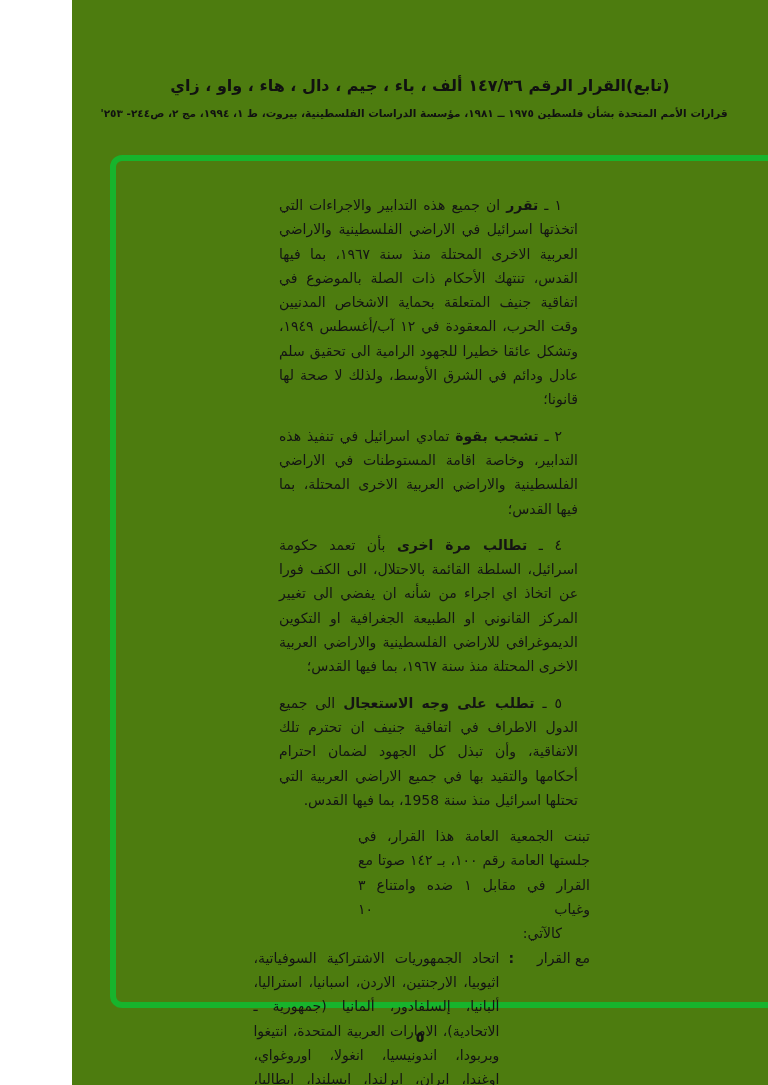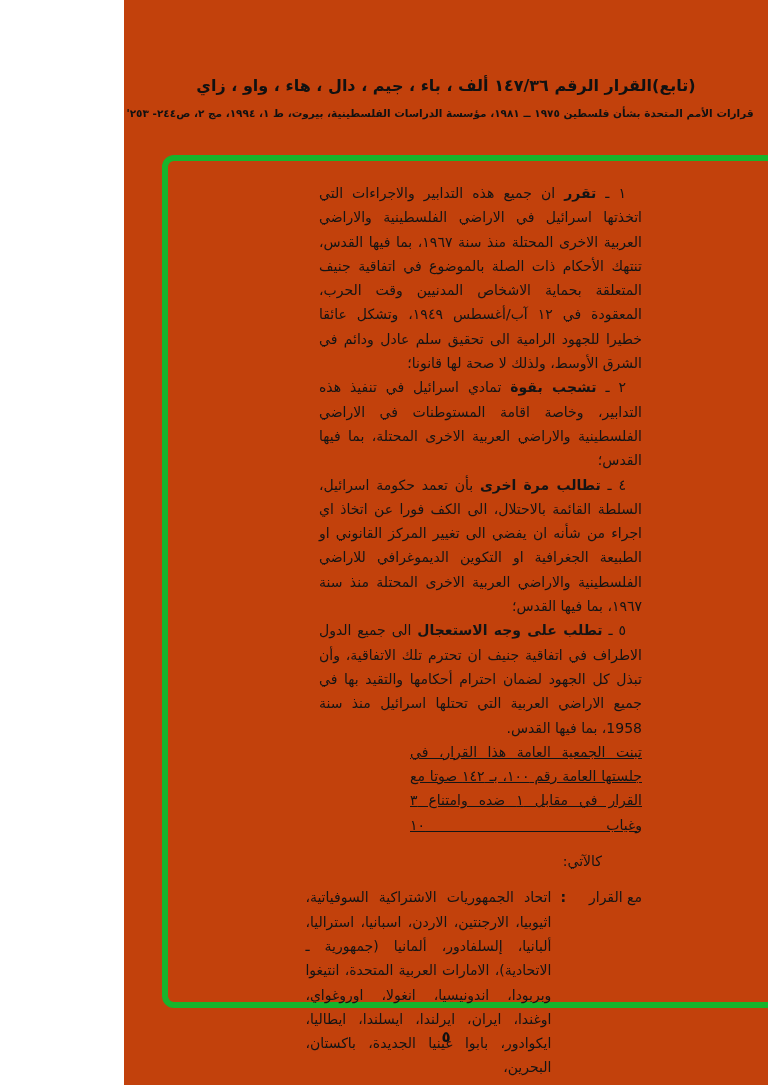"(تابع)القرار الرقم ١٤٧/٣٦ ألف ،" .page { background: #c2410c -> #4d7c0f; width: 644px -> 696px }
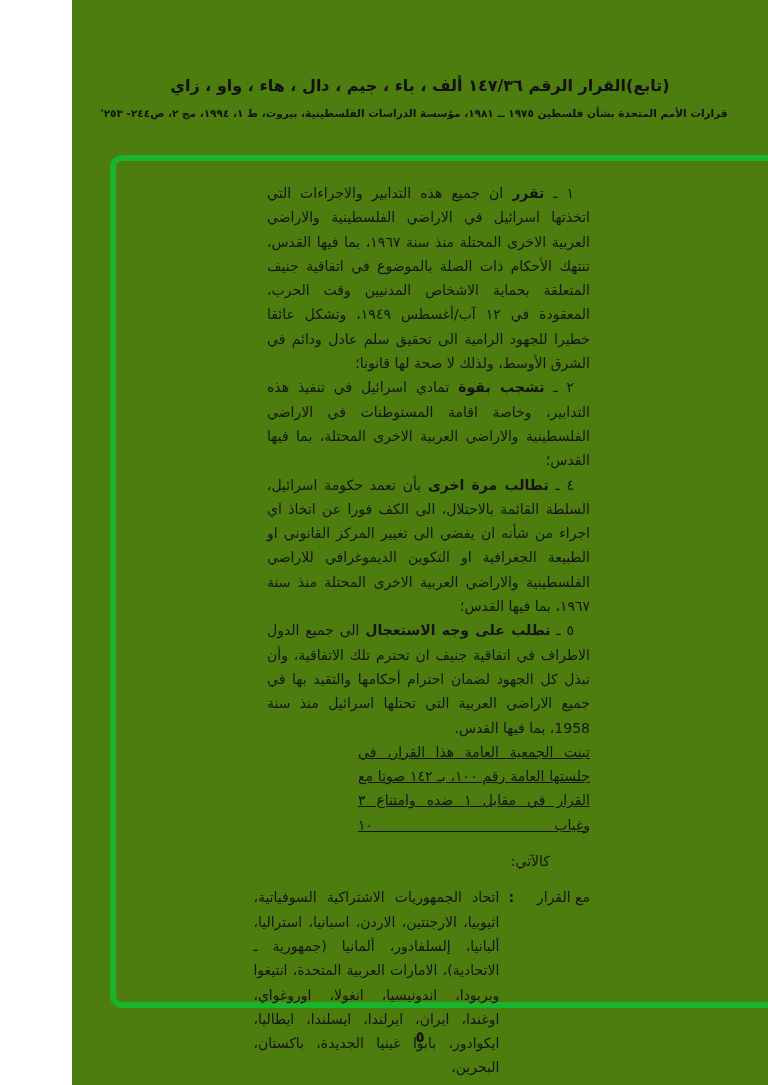"١ ـ تقرر ان جميع" p.res { margin: 0 -> 12px }
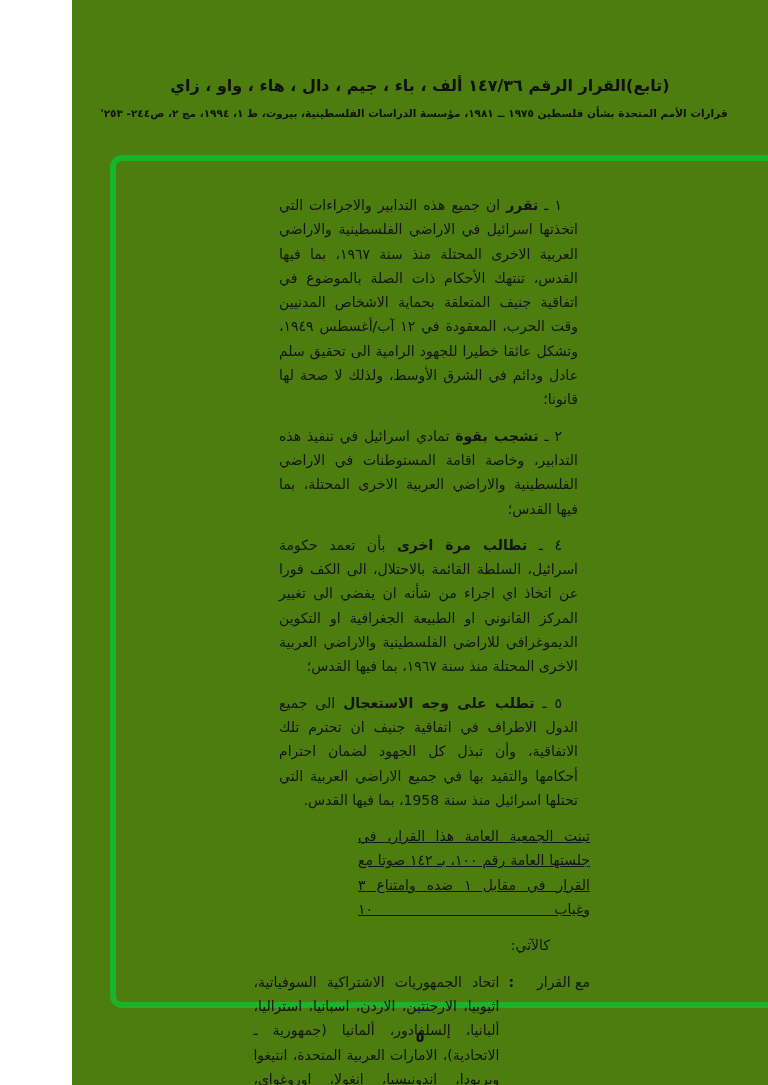"تبنت الجمعية العامة هذا القرار،" .note { text-decoration: underline -> none }
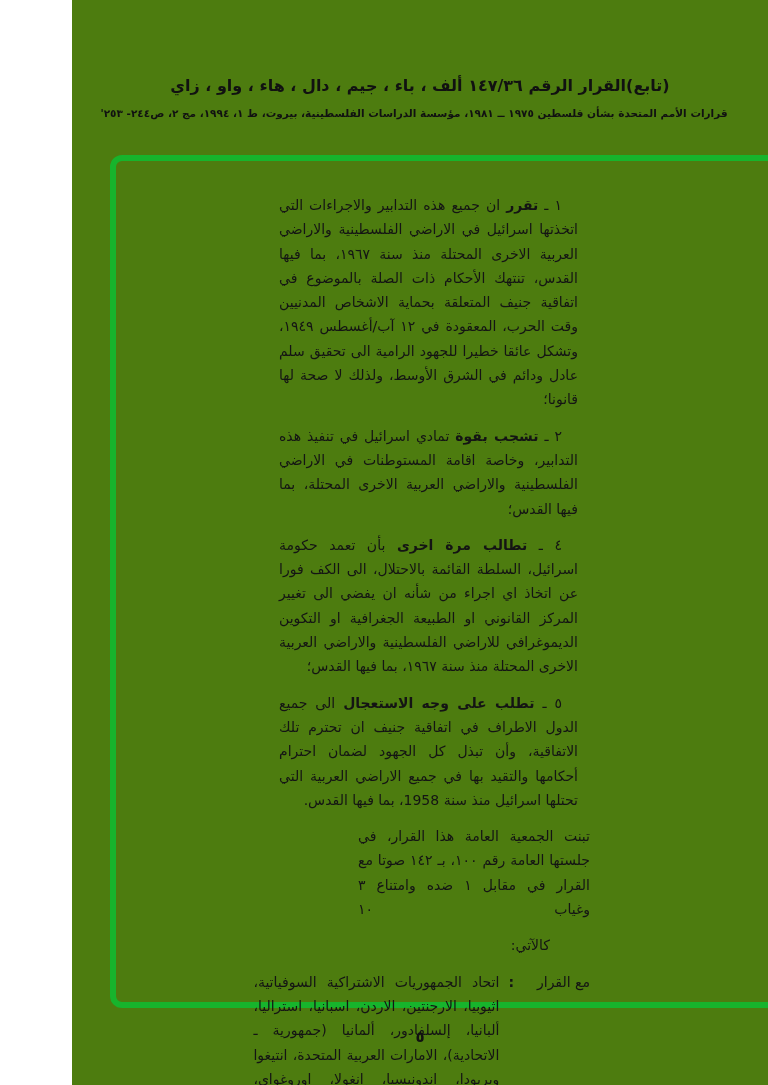"كالآتي:" .note-suffix { margin: 12px -> 0 }
